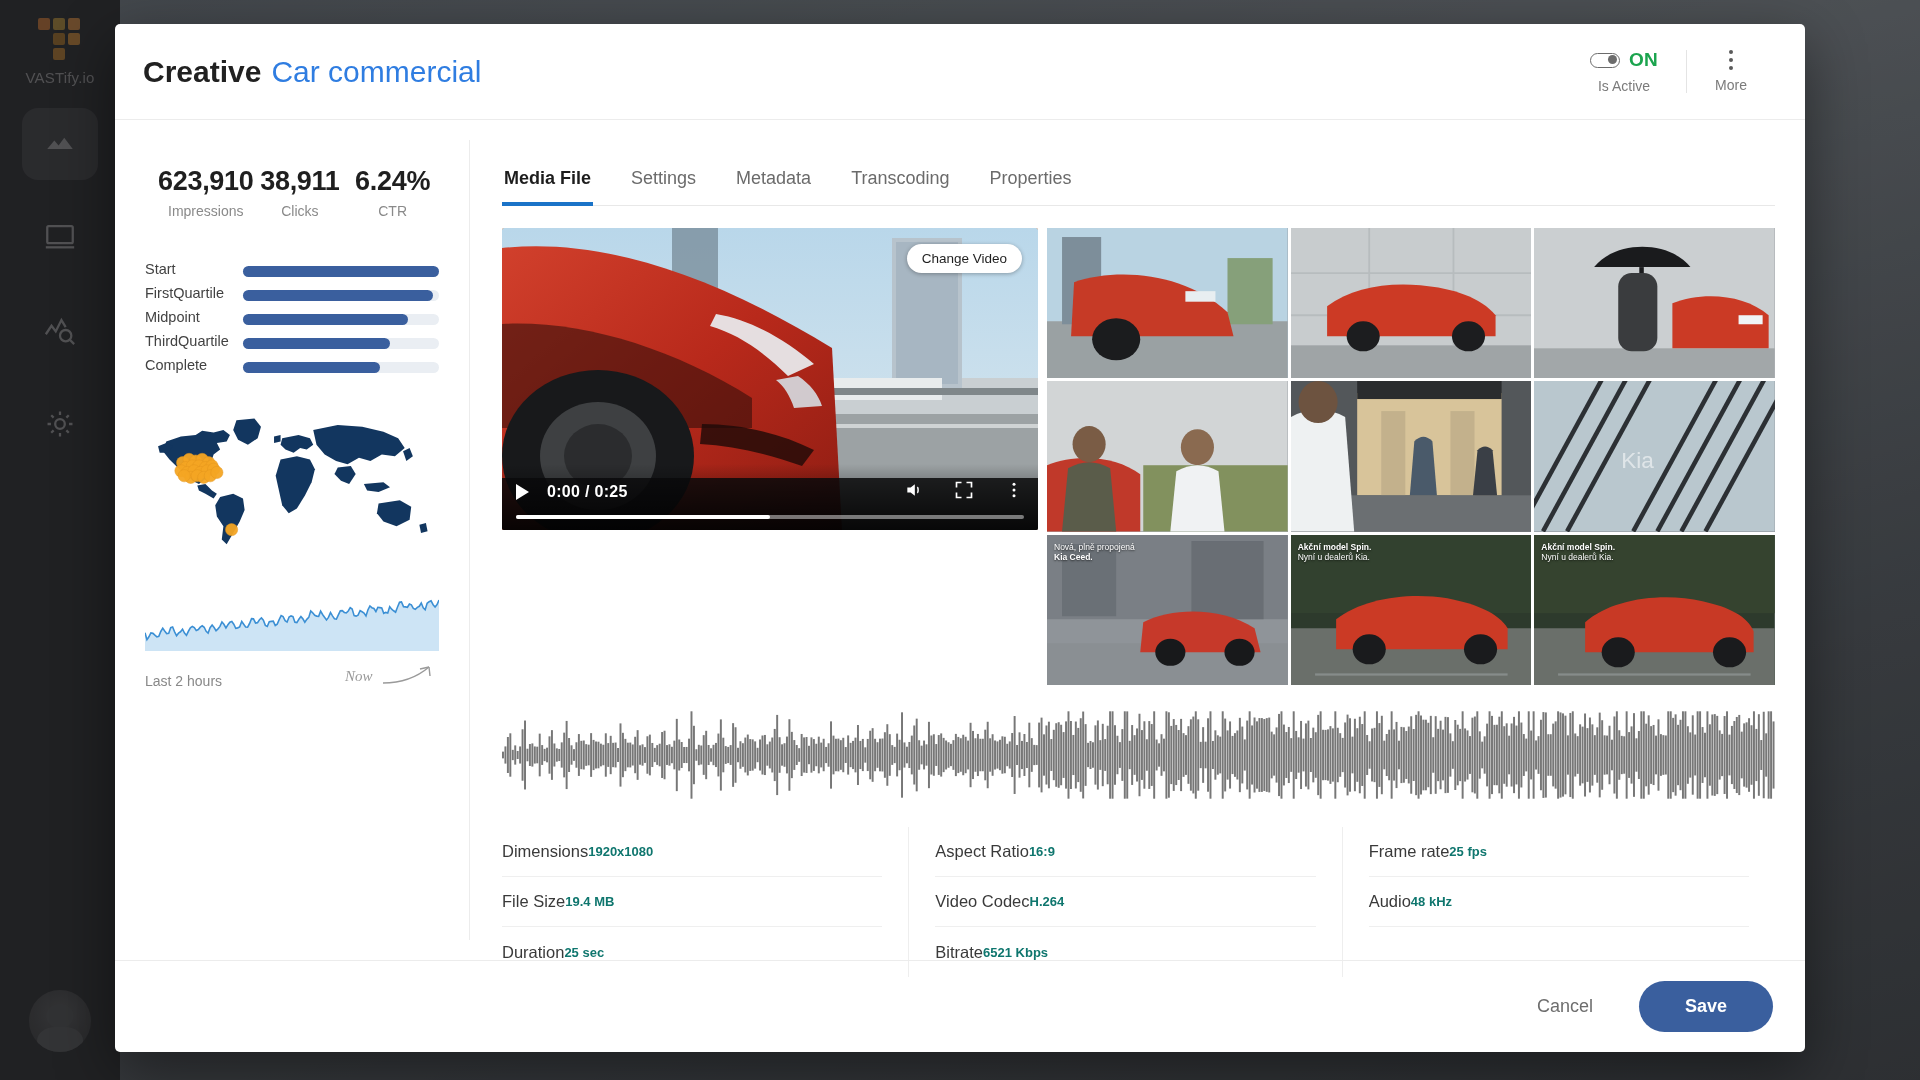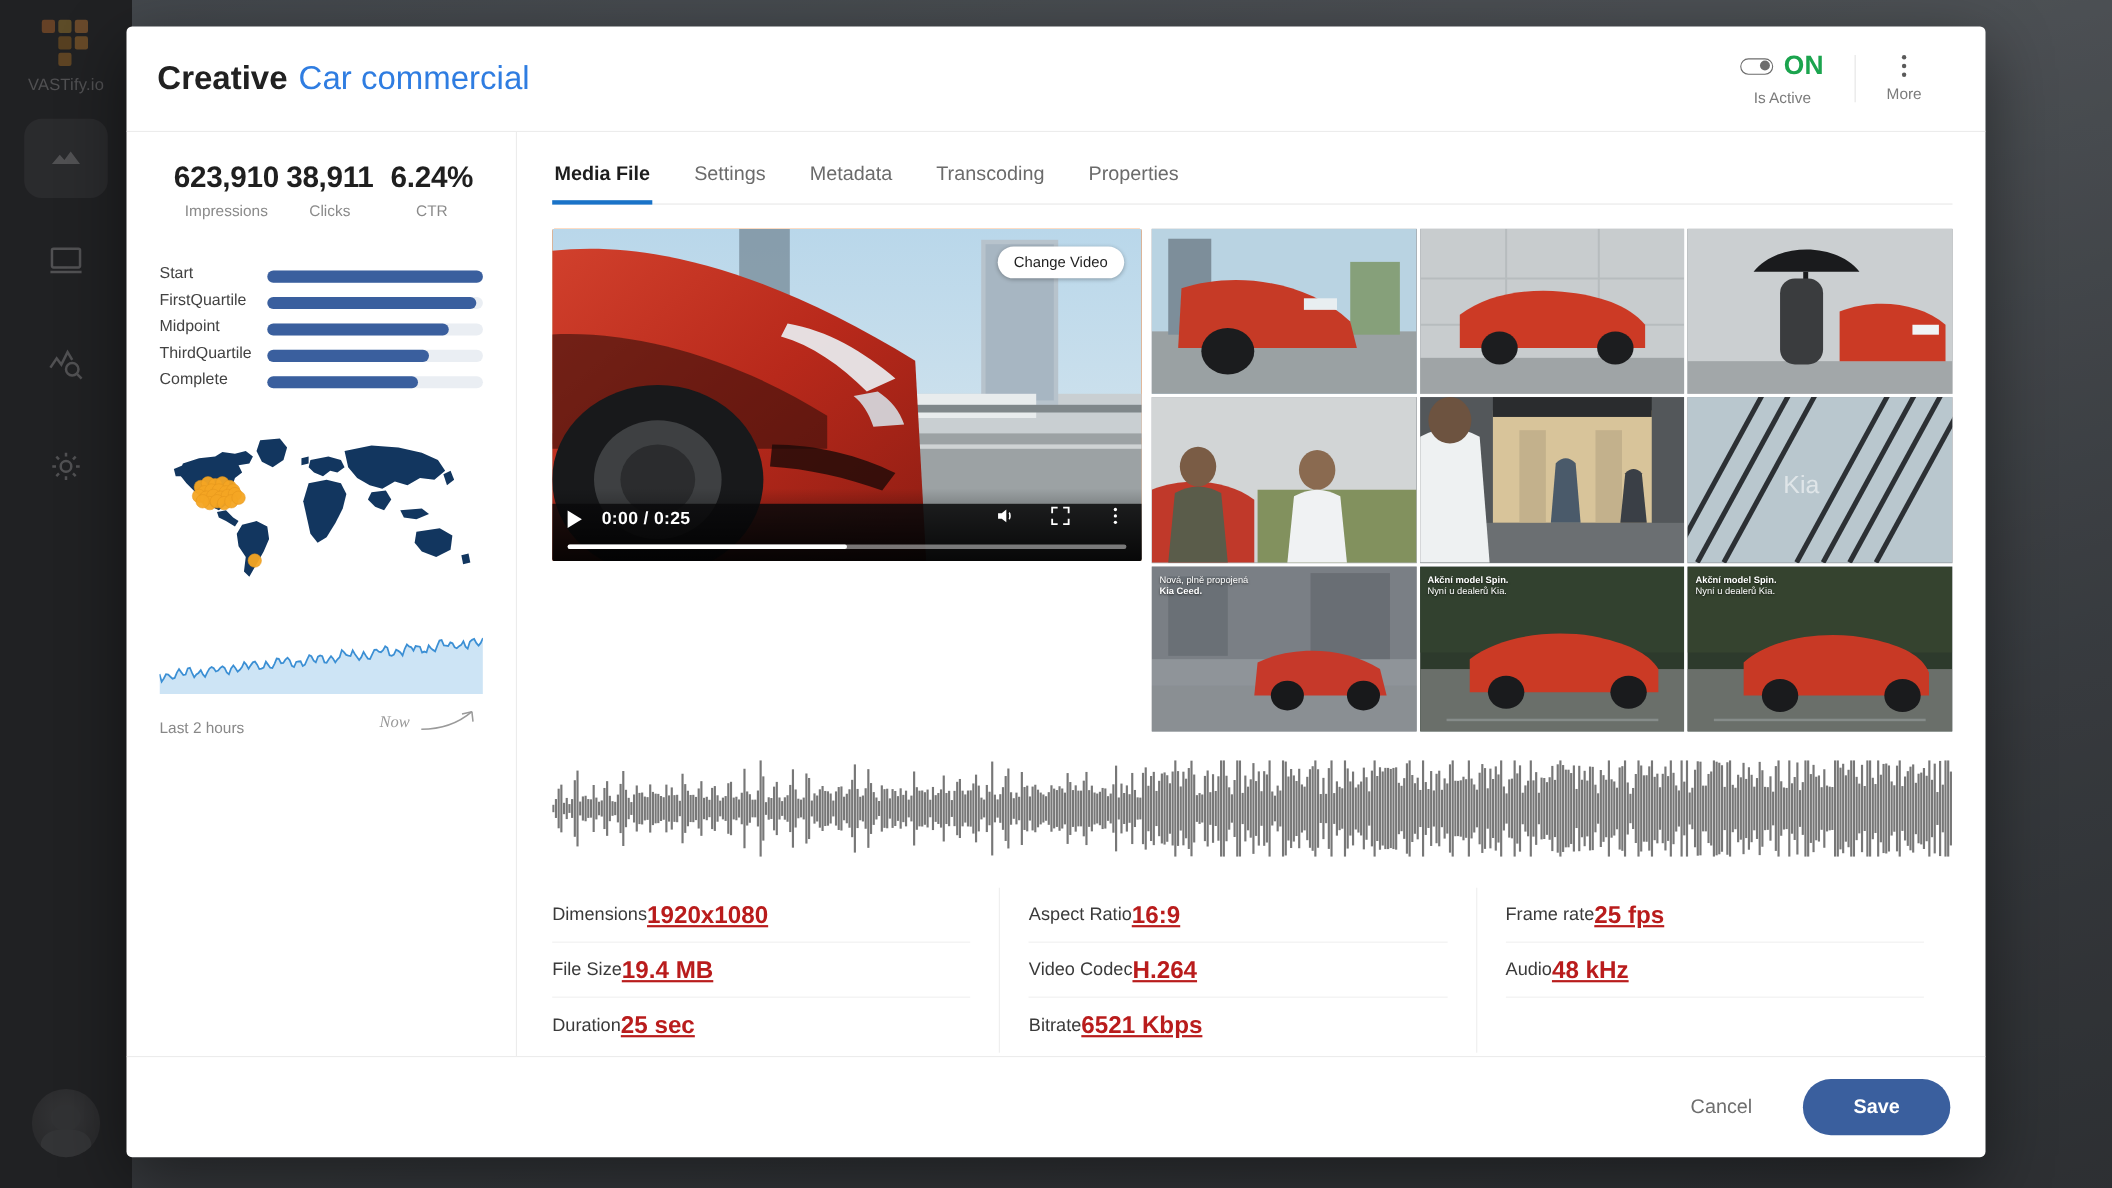"Creative Car commercial" #modal { gap: none -> 20px }
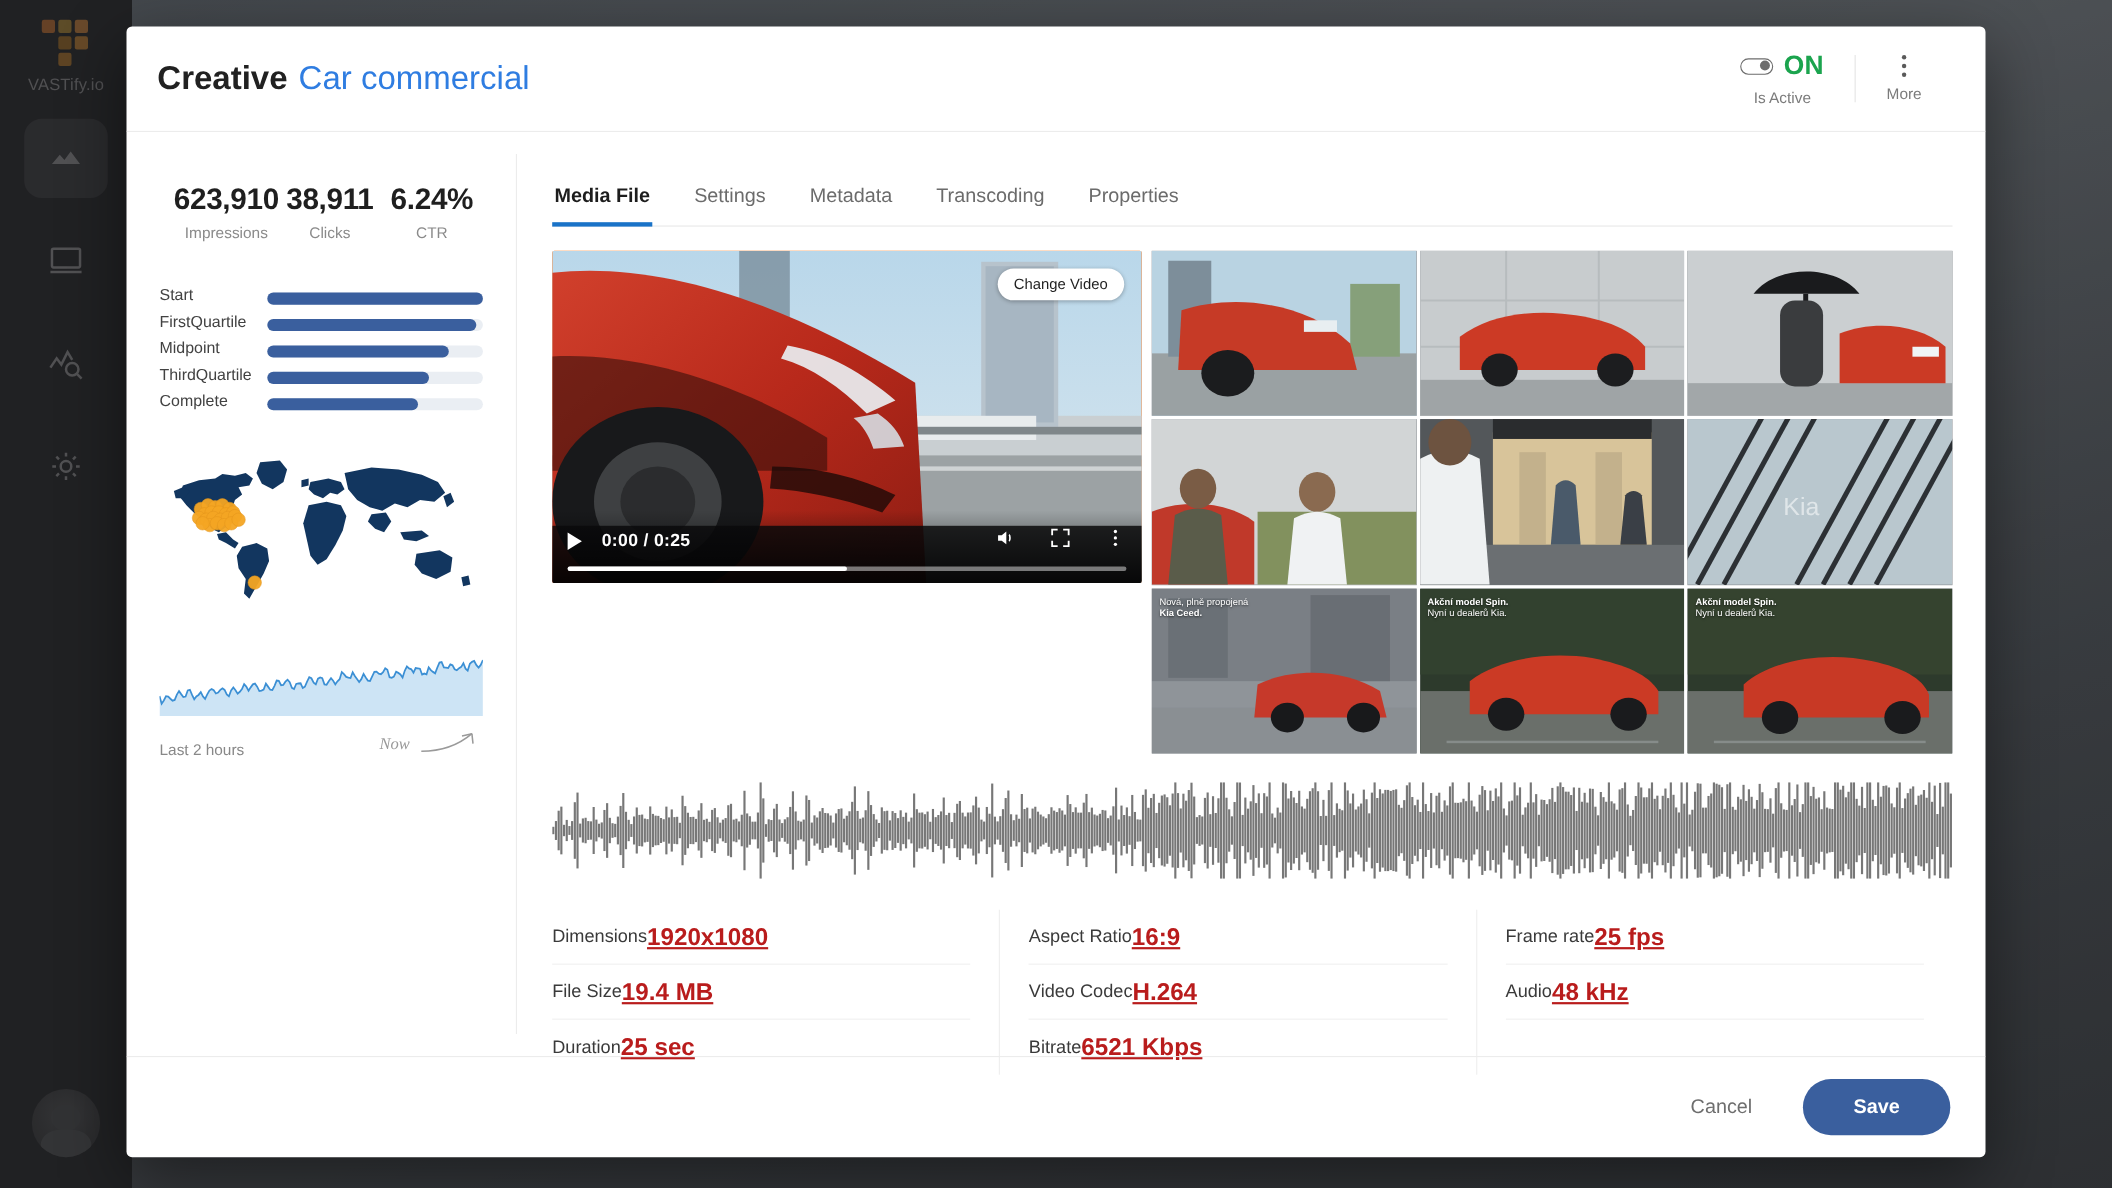"ON" .on-label { font-size: 24px -> 19px }
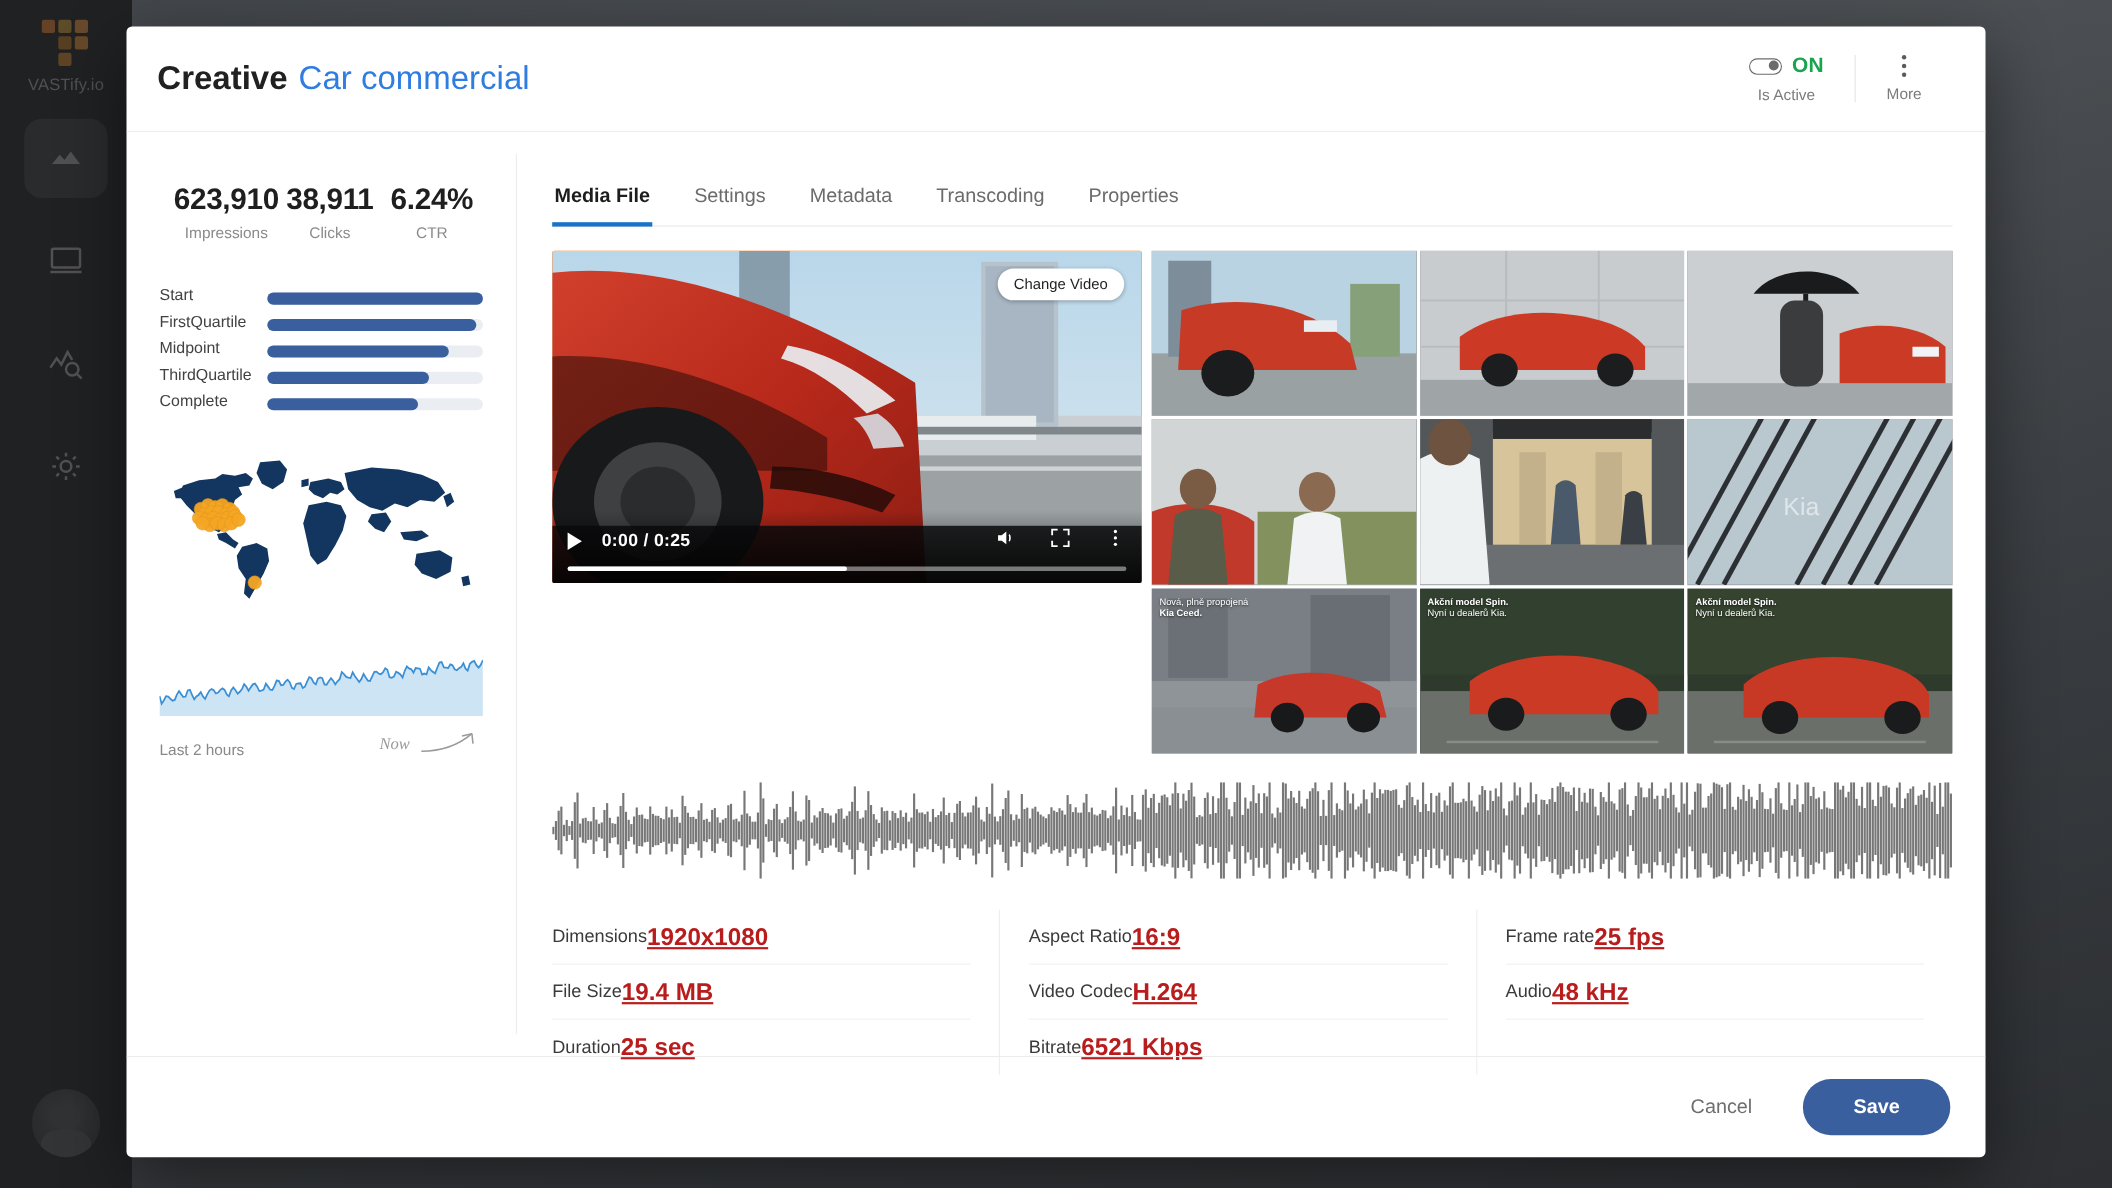"1920x1080" .meta-v { color: #b91c1c -> #0f766e; font-size: 22px -> 13px; text-decoration: underline -> none }
